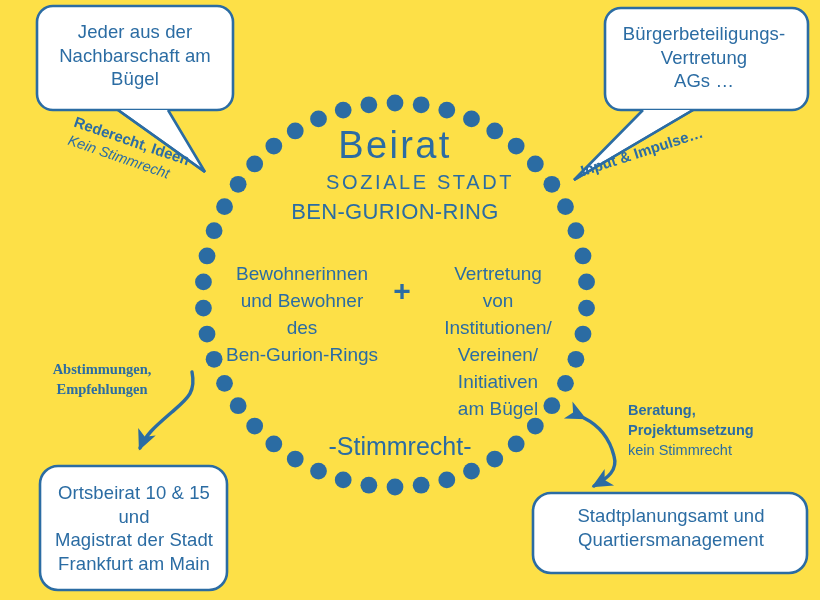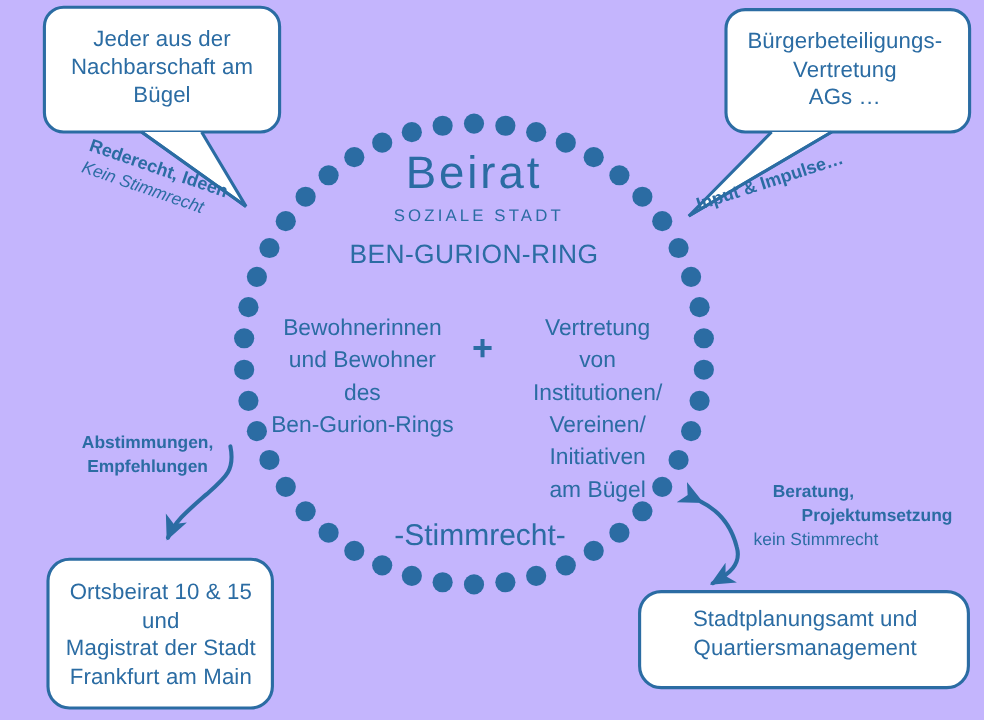"Jeder aus der" #stage { background: #c4b5fd -> #fde047 }
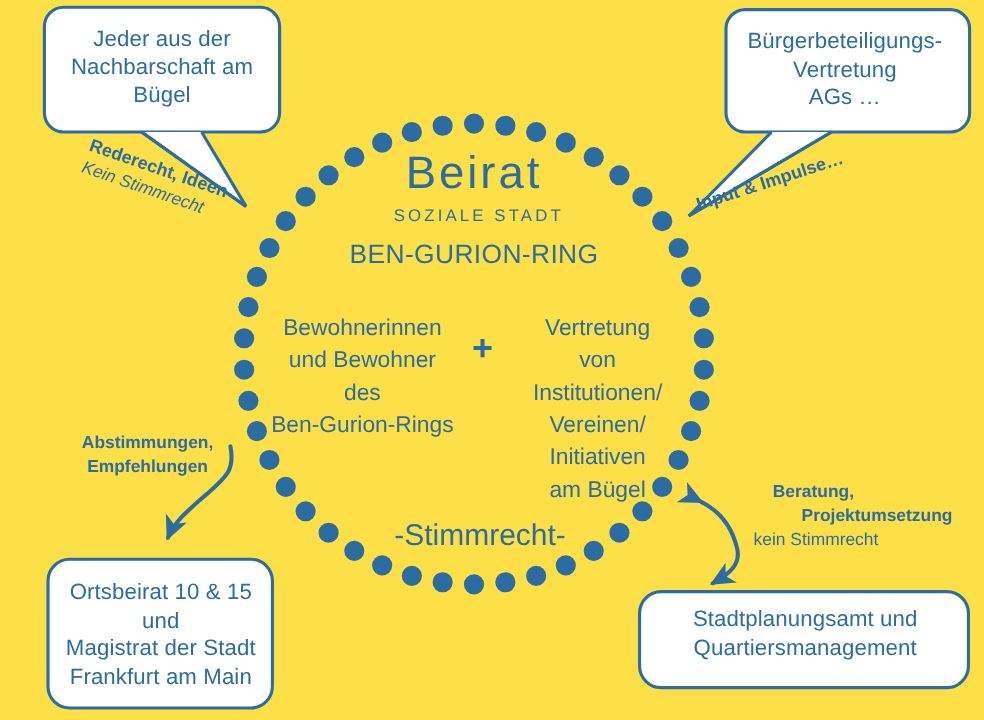"SOZIALE STADT" #title-sub1 { font-size: 14px -> 20px; left: 264px -> 244px; text-align: none -> right }
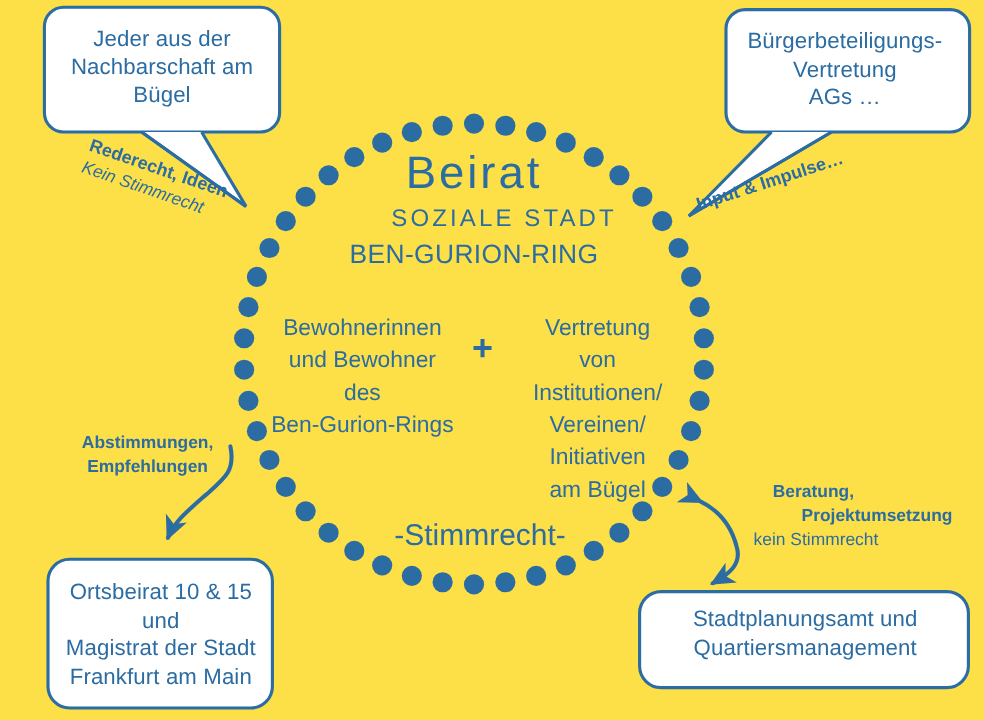"Abstimmungen," #label-abstimmungen { font-family: none -> Liberation Serif, serif; left: 53px -> 32px }
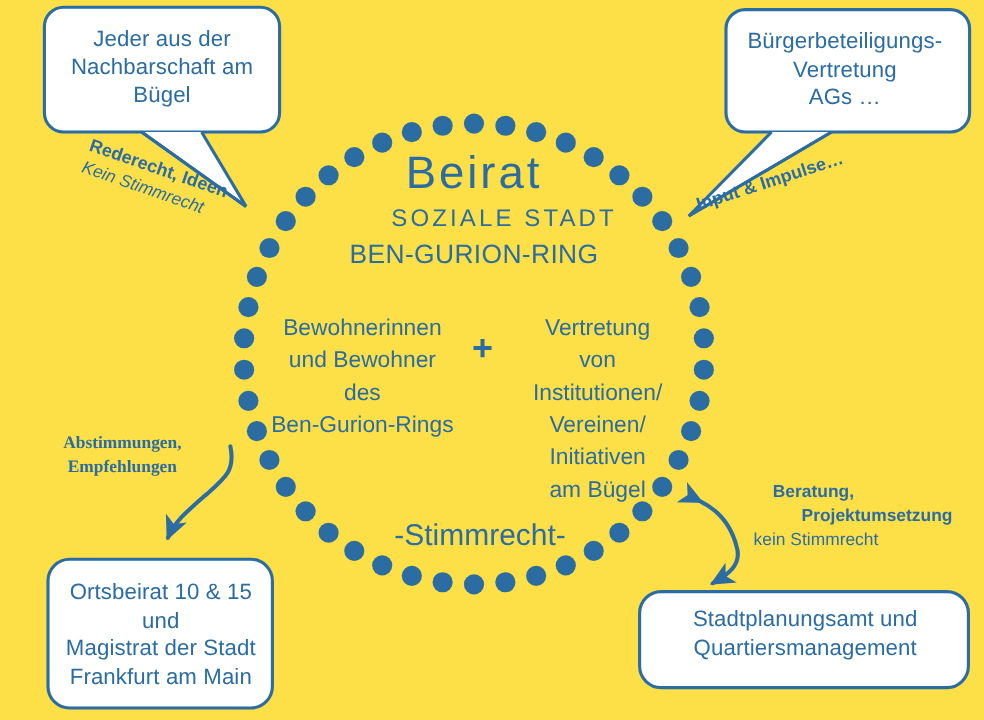"Beratung," #label-beratung .b1 { margin-left: 16px -> none }
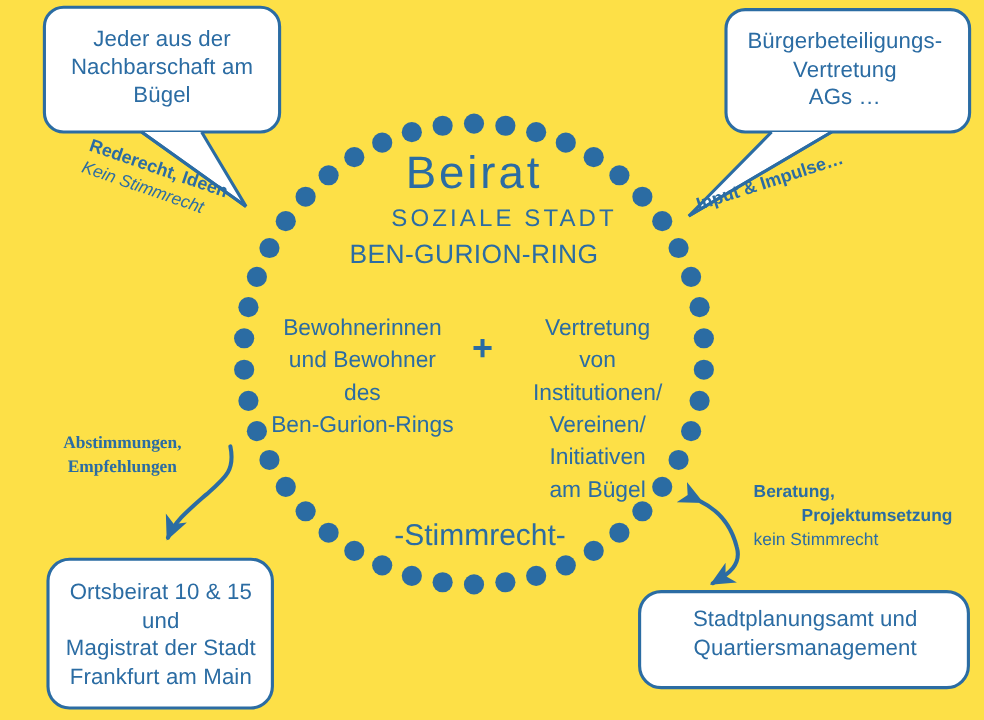"Projektumsetzung" #label-beratung .b2 { margin-left: 40px -> none }
